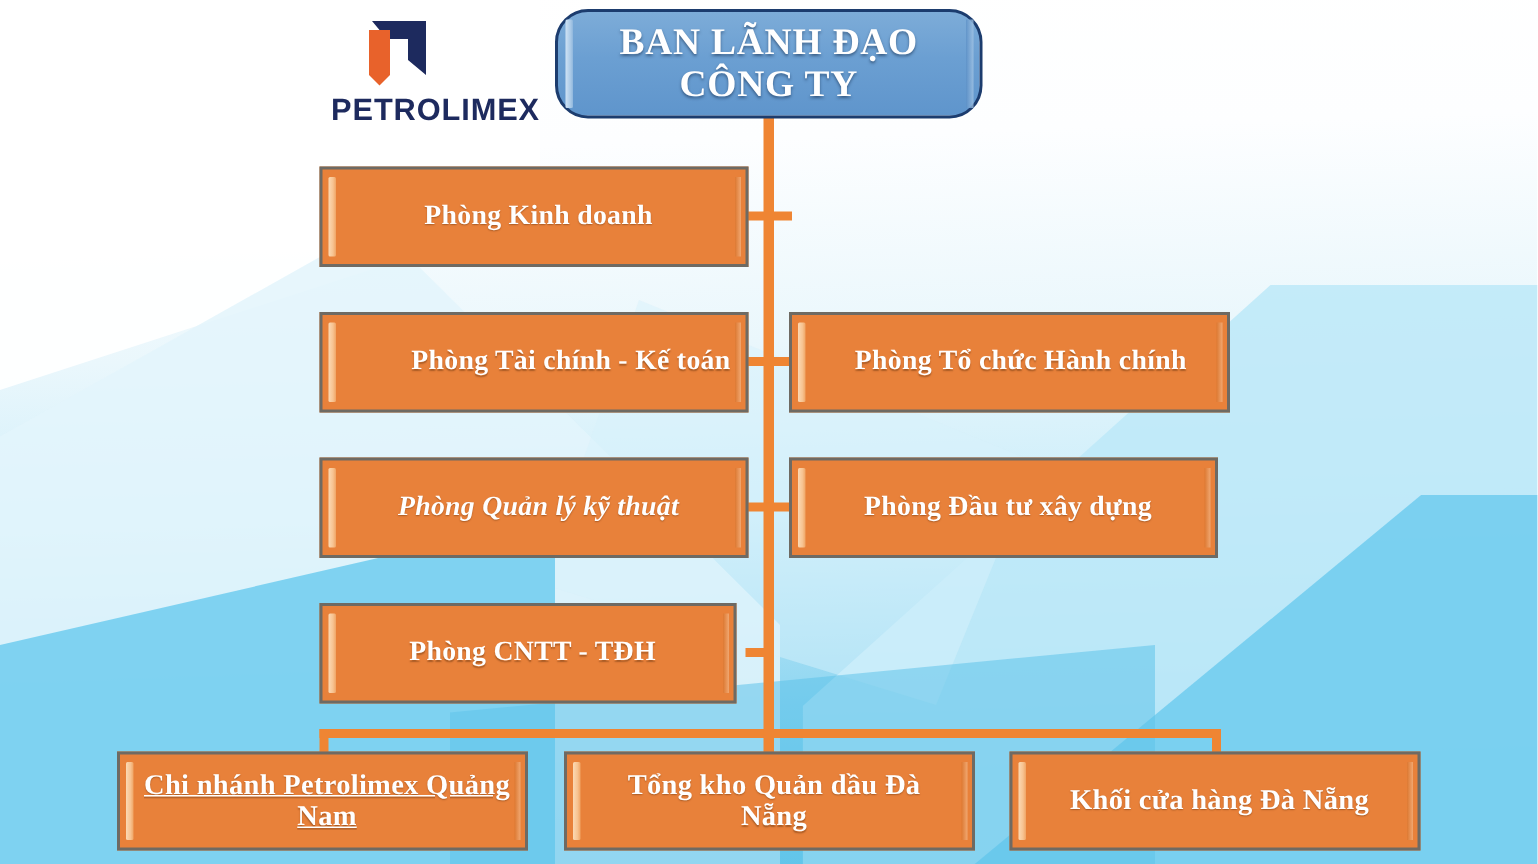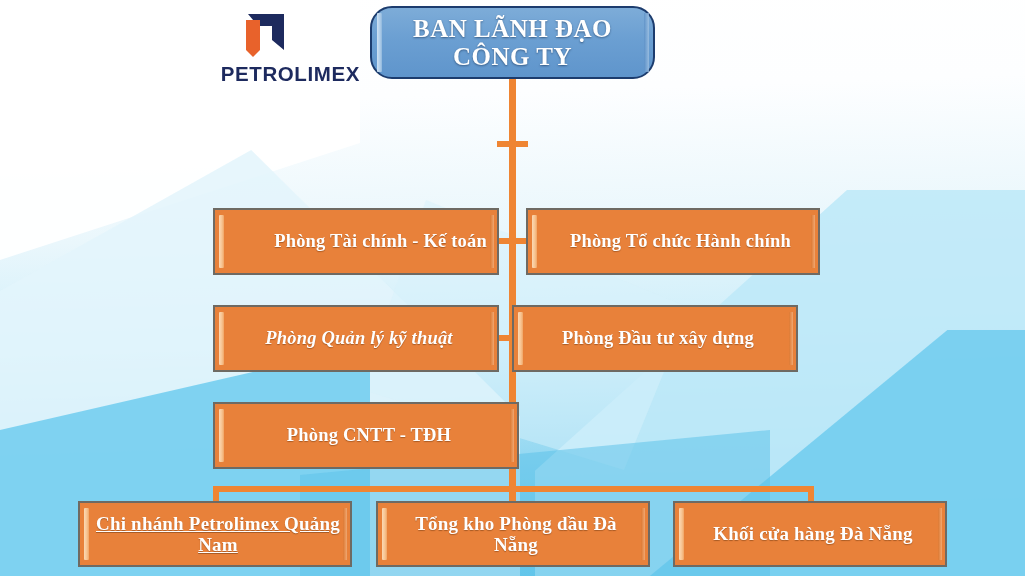"Phòng Kinh doanh" div.node { html: none -> <div> <span>Phòng Kinh doanh</span> </div> }
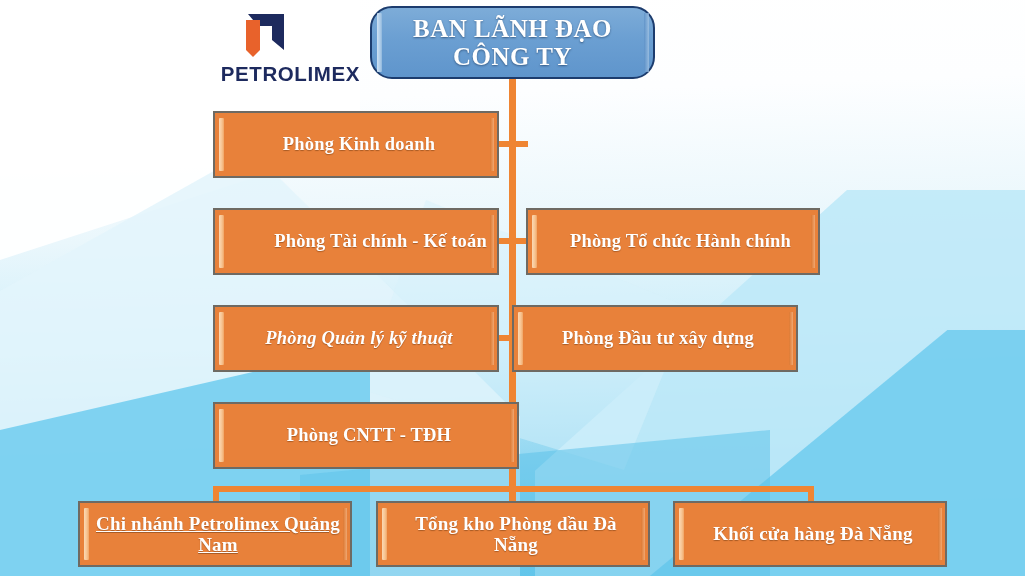"Phòng Đầu tư xây dựng" div.node { left: 512px -> 526px }
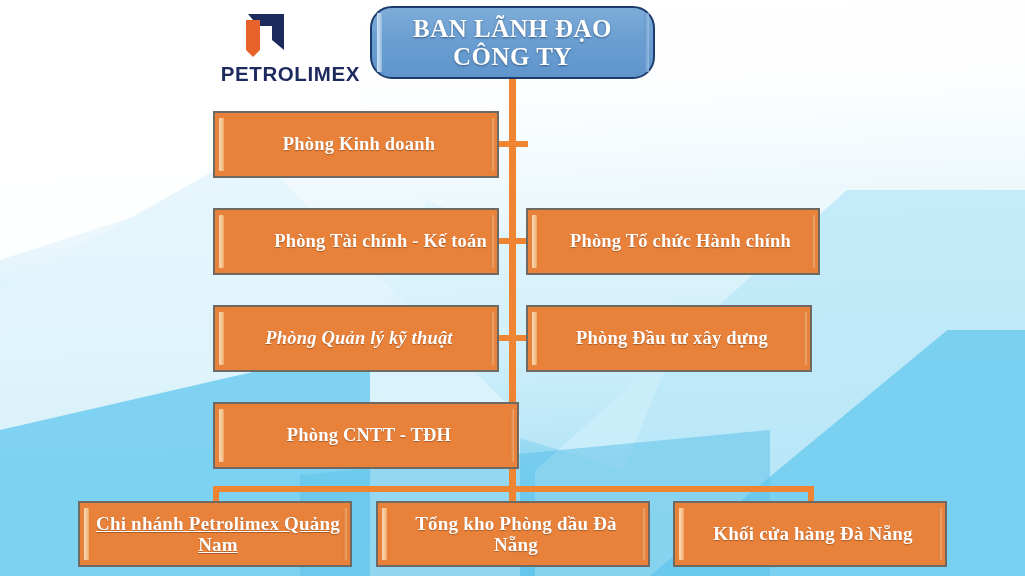"Phòng CNTT - TĐH" div.node { width: 306px -> 278px }
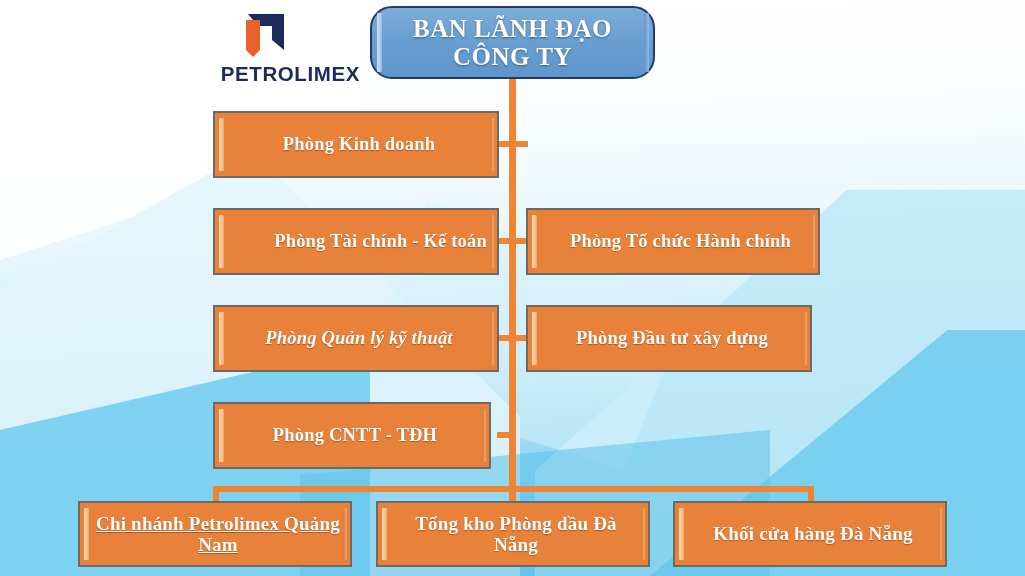"Tổng kho Phòng dầu Đà" span.node-text { text: Phòng -> Quản }
